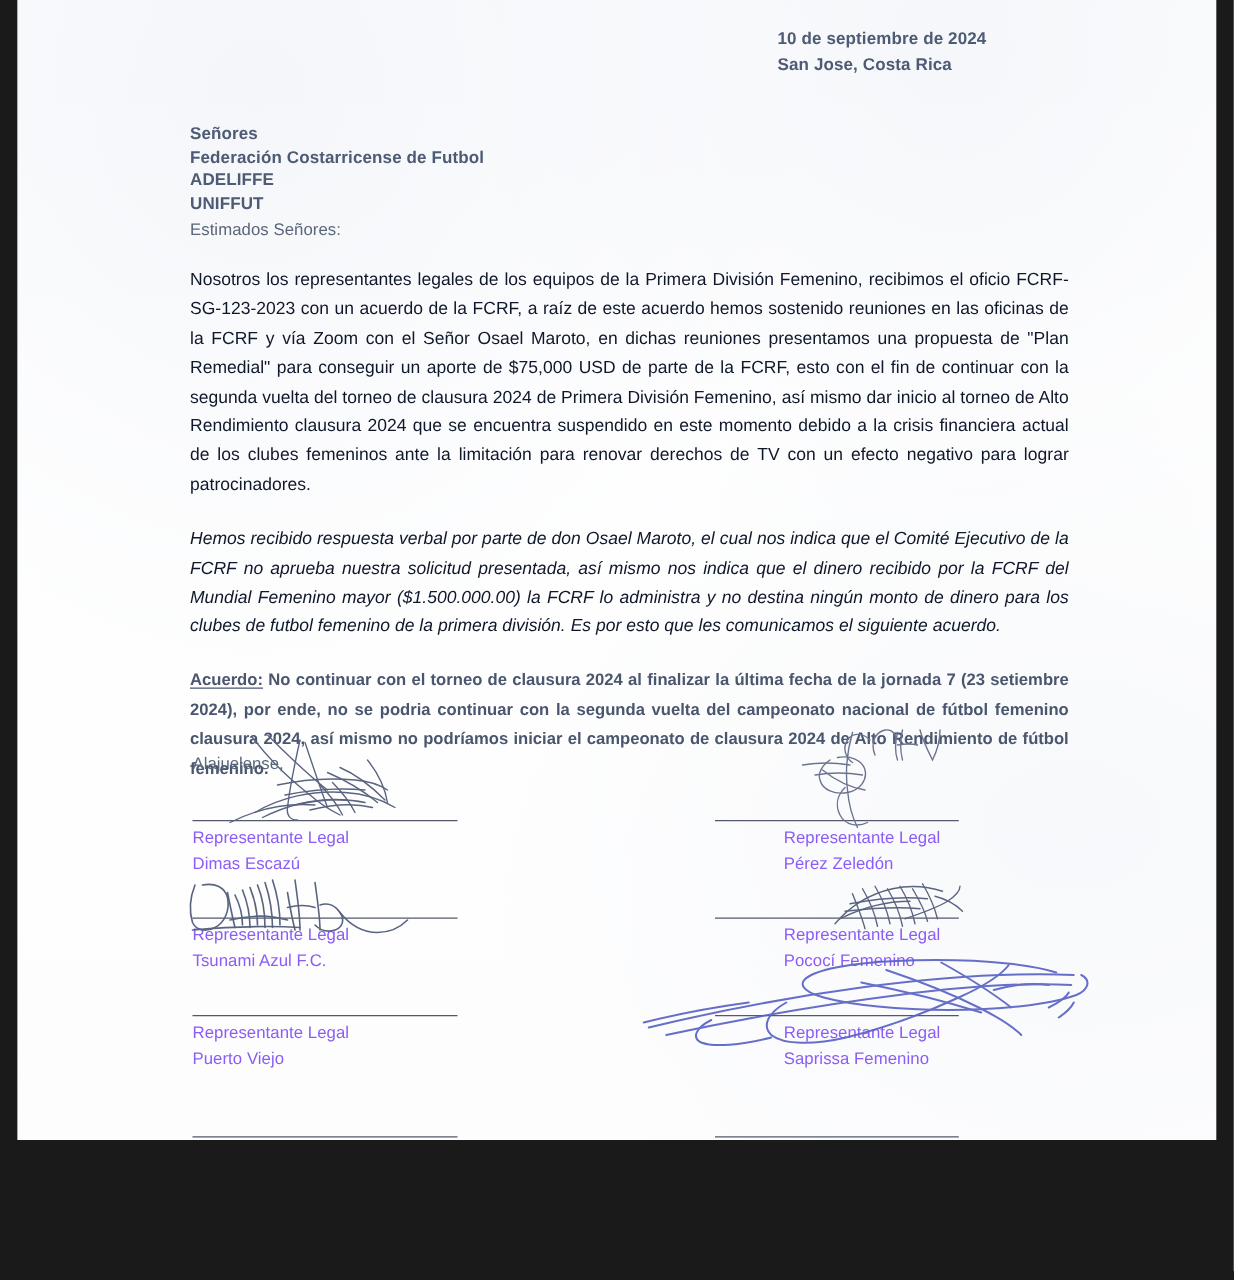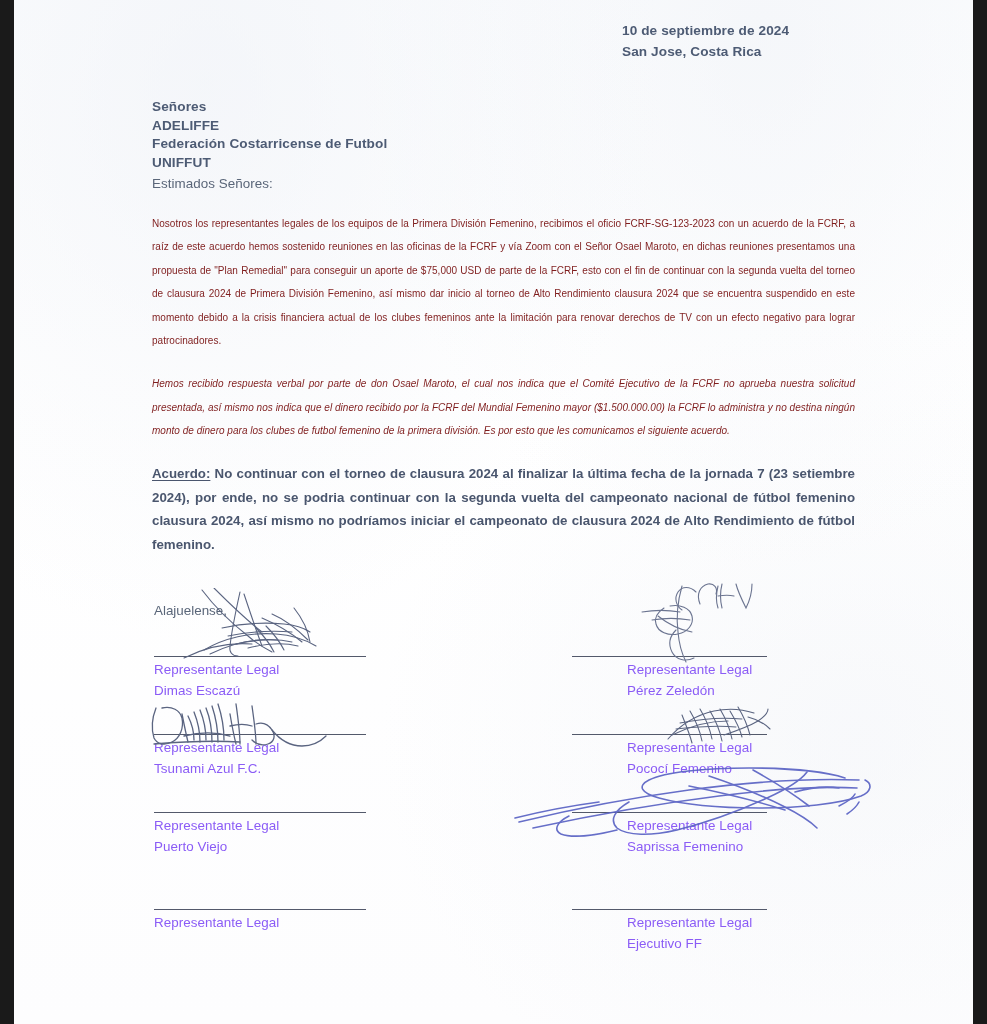"10 de septiembre de 2024" .page { height: 1024px -> 912px }
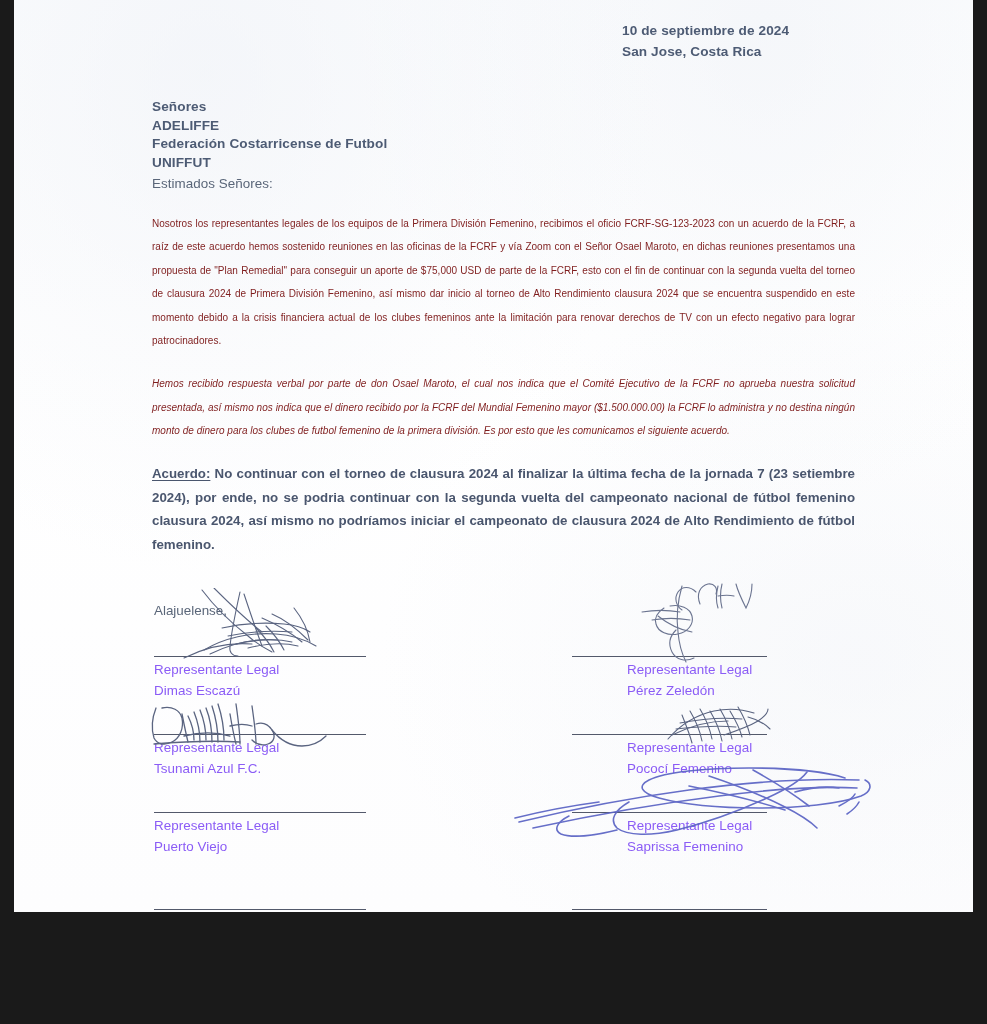"ADELIFFE" div { order: before "Federación Costarricense de Futbol" -> after "Federación Costarricense de Futbol" }
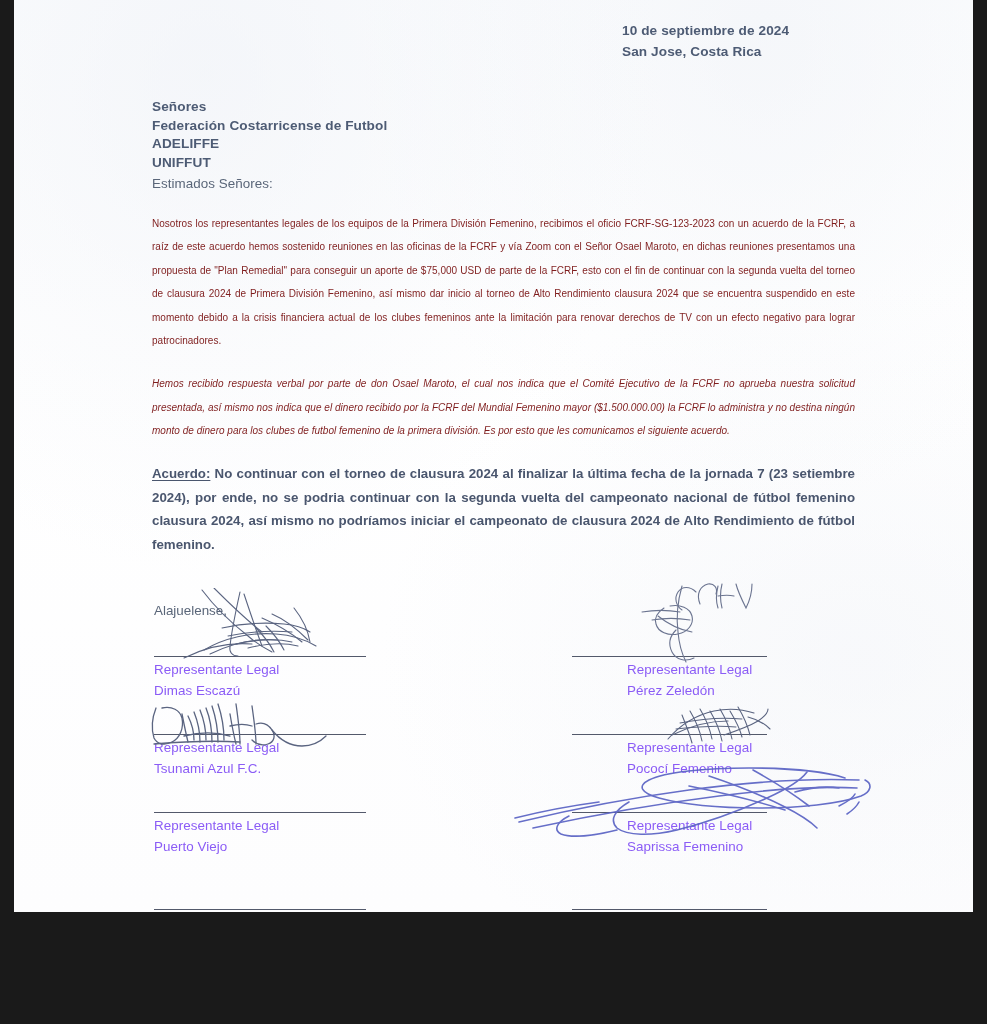"Nosotros los representantes legales de" p.para { color: #7f1d1d -> #0f172a; font-size: 10px -> 14px }
